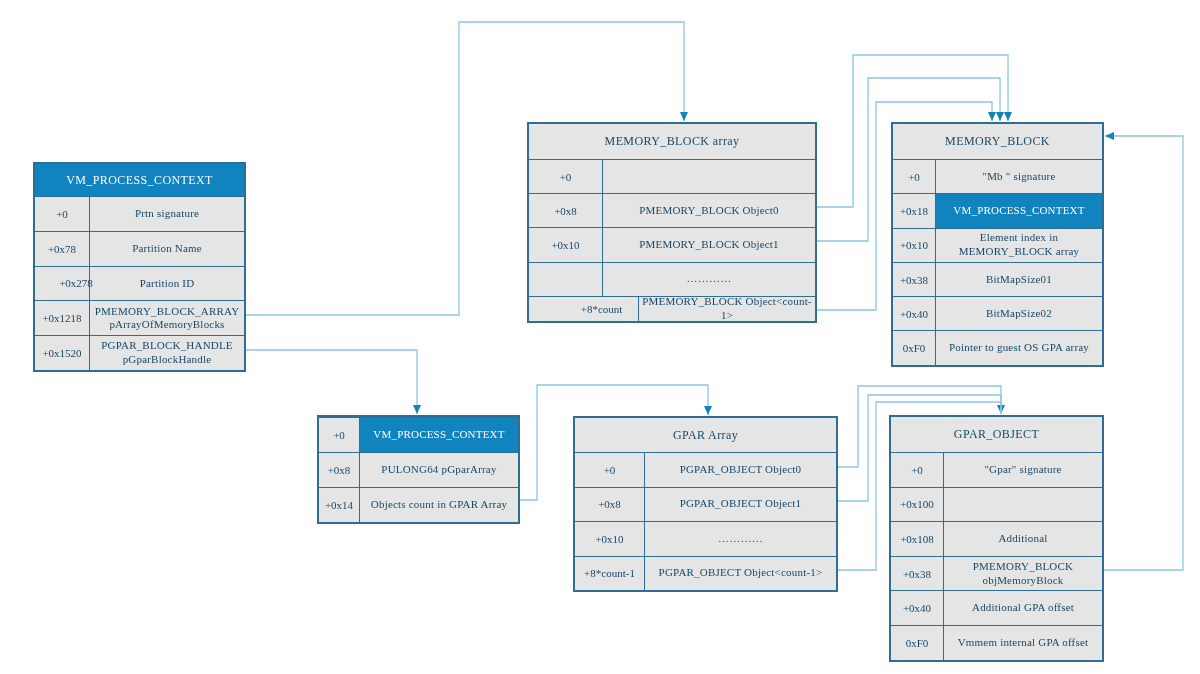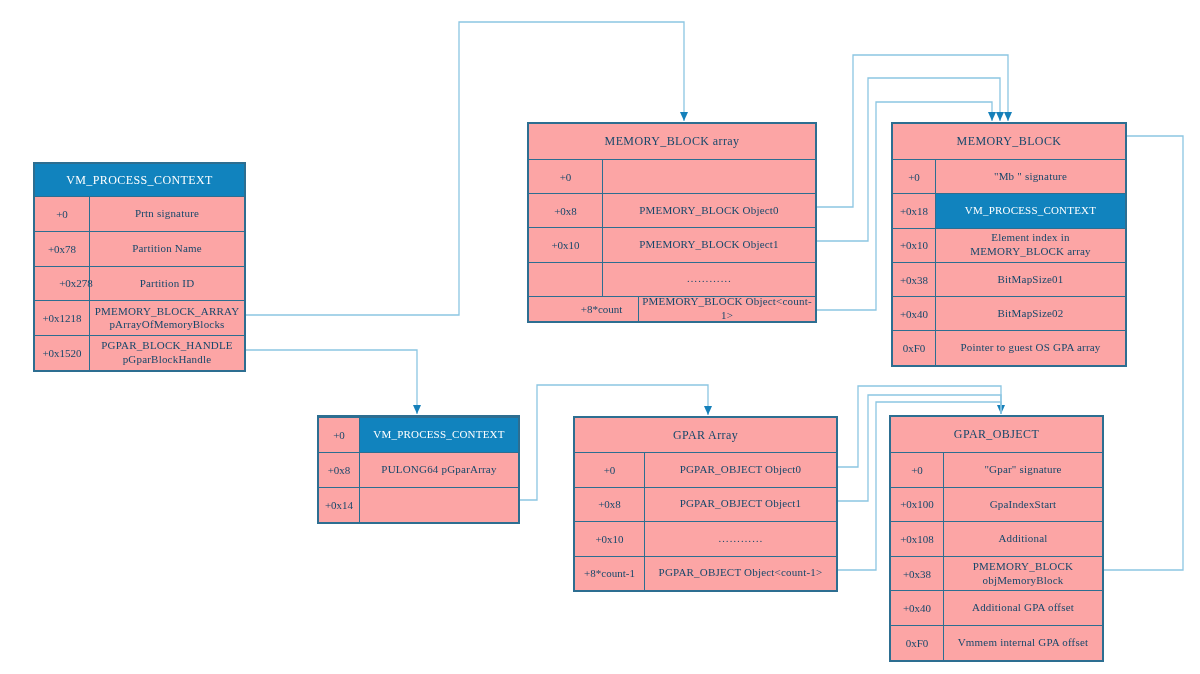"MEMORY_BLOCK array" .dtable { background: #fca5a5 -> #e5e5e5 }
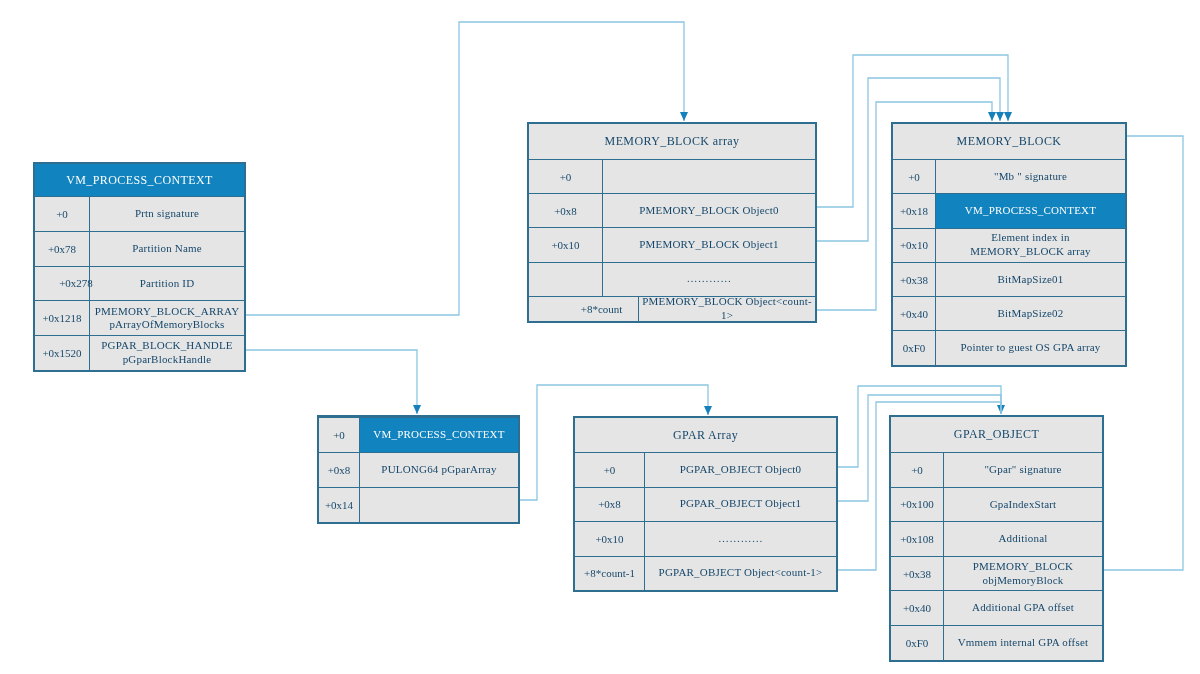"MEMORY_BLOCK" div.dtable { width: 236px -> 213px }
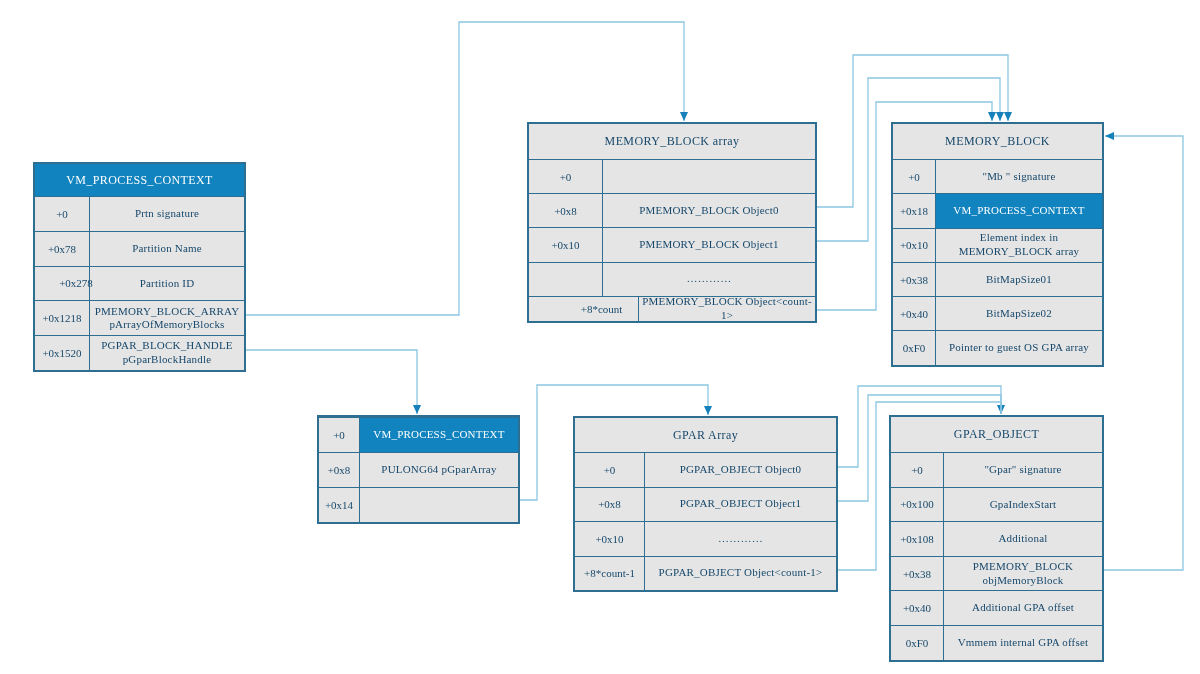"Objects count in GPAR Array" div.vcell { html: none -> <div>Objects count in GPAR Array</div> }
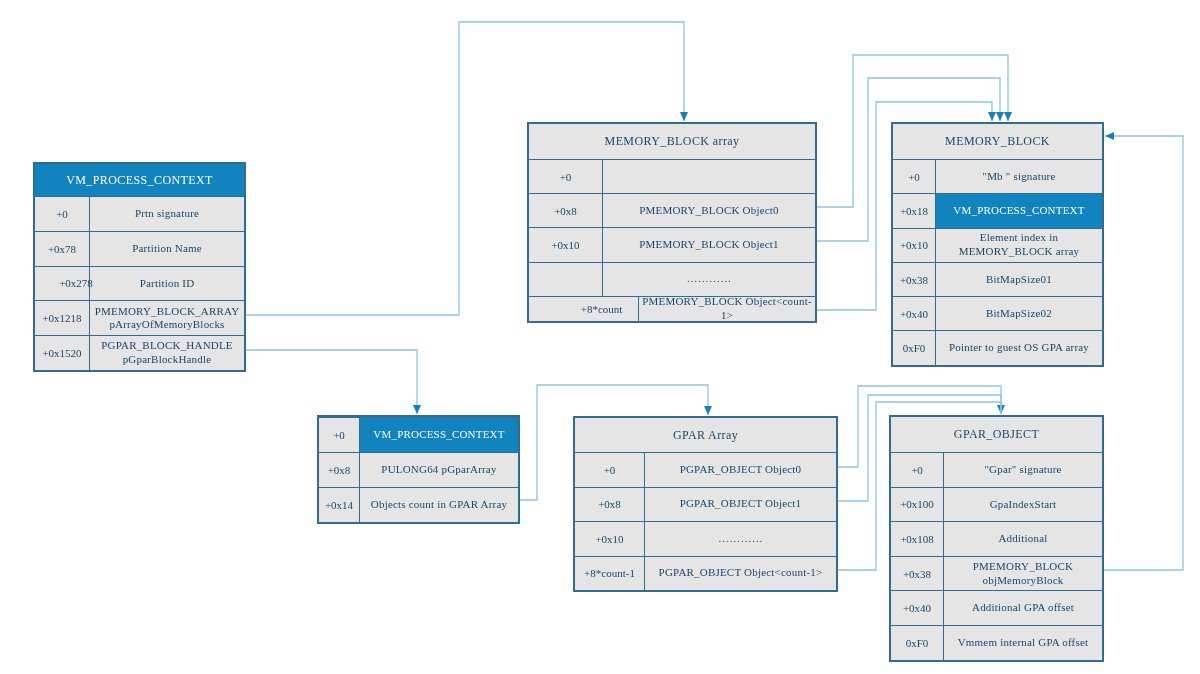"GpaIndexStart" div.vcell { html: <div>GpaIndexStart</div> -> none }
